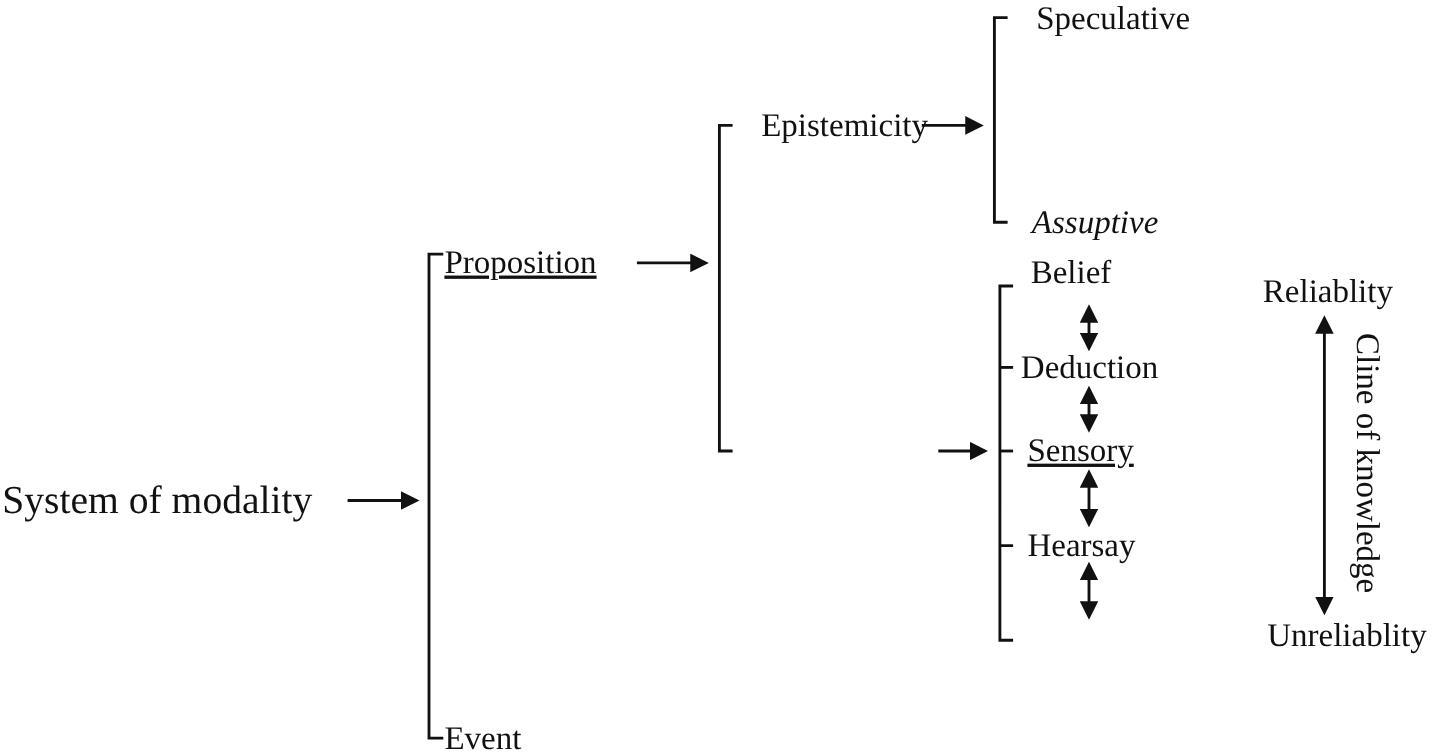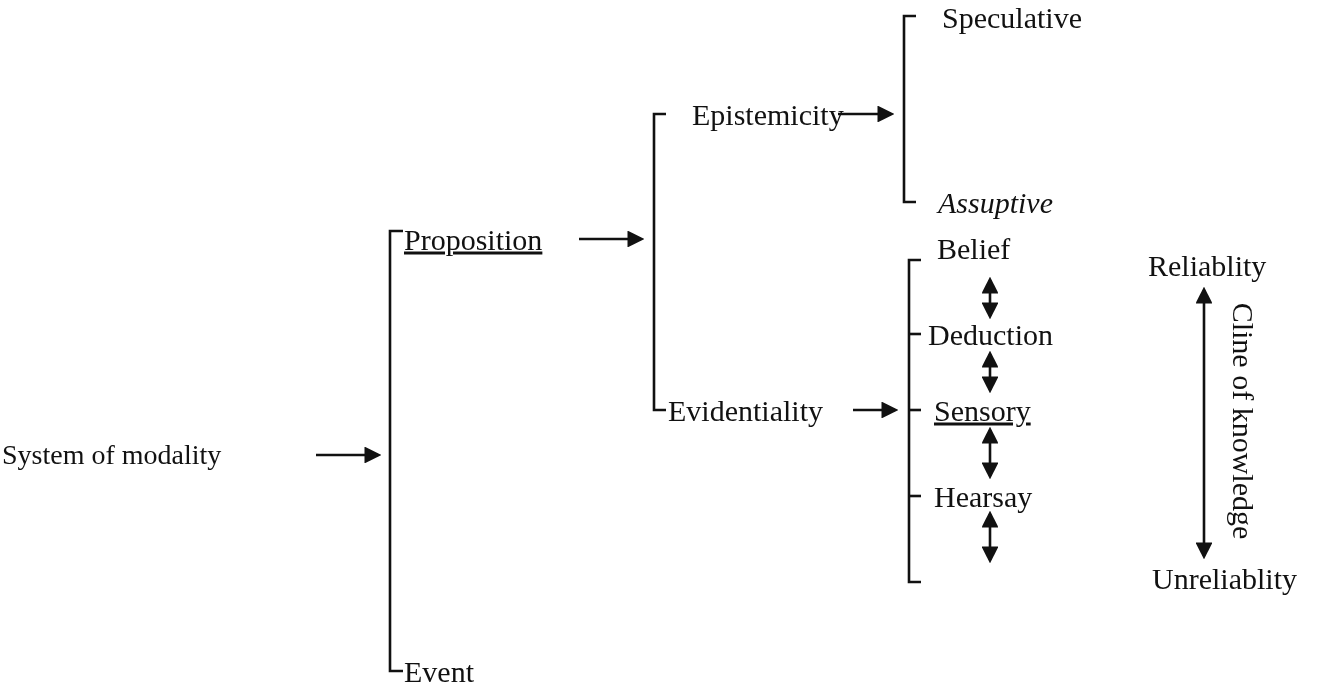"Evidentiality" div.lbl { html: <div>Evidentiality</div> -> none }
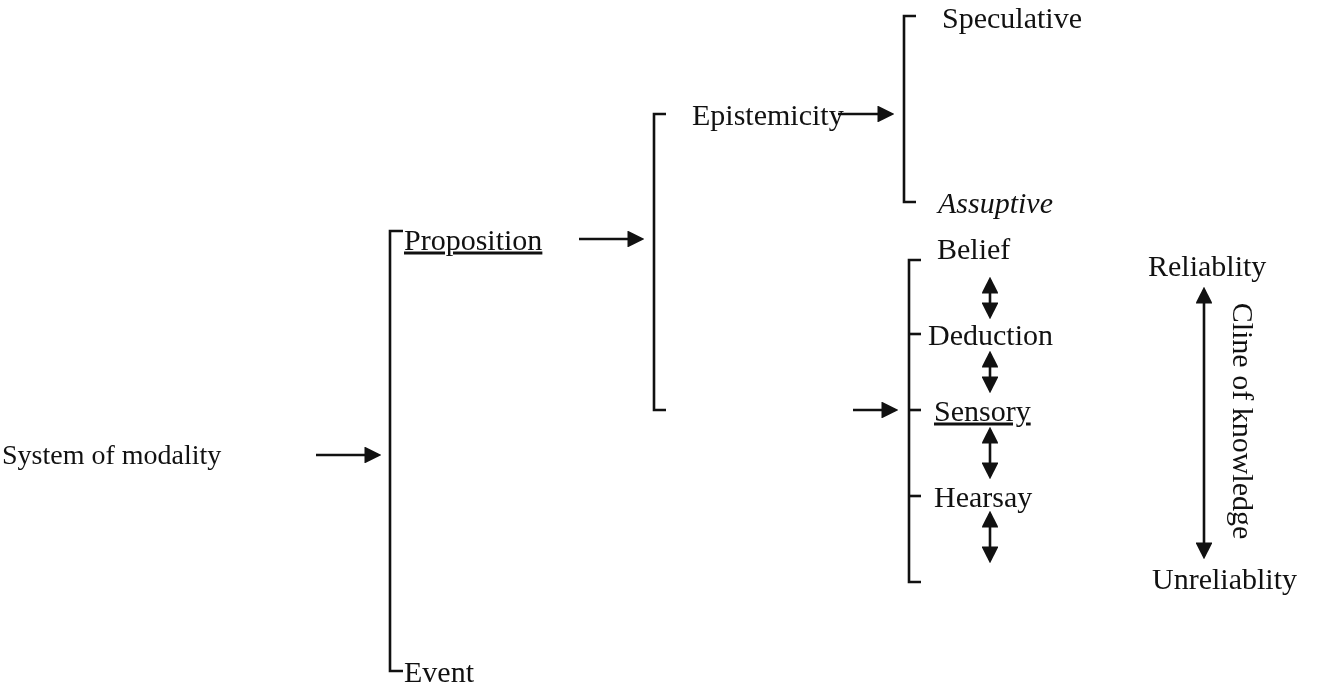"System of modality" .lbl.root { font-size: 28px -> 36px }
